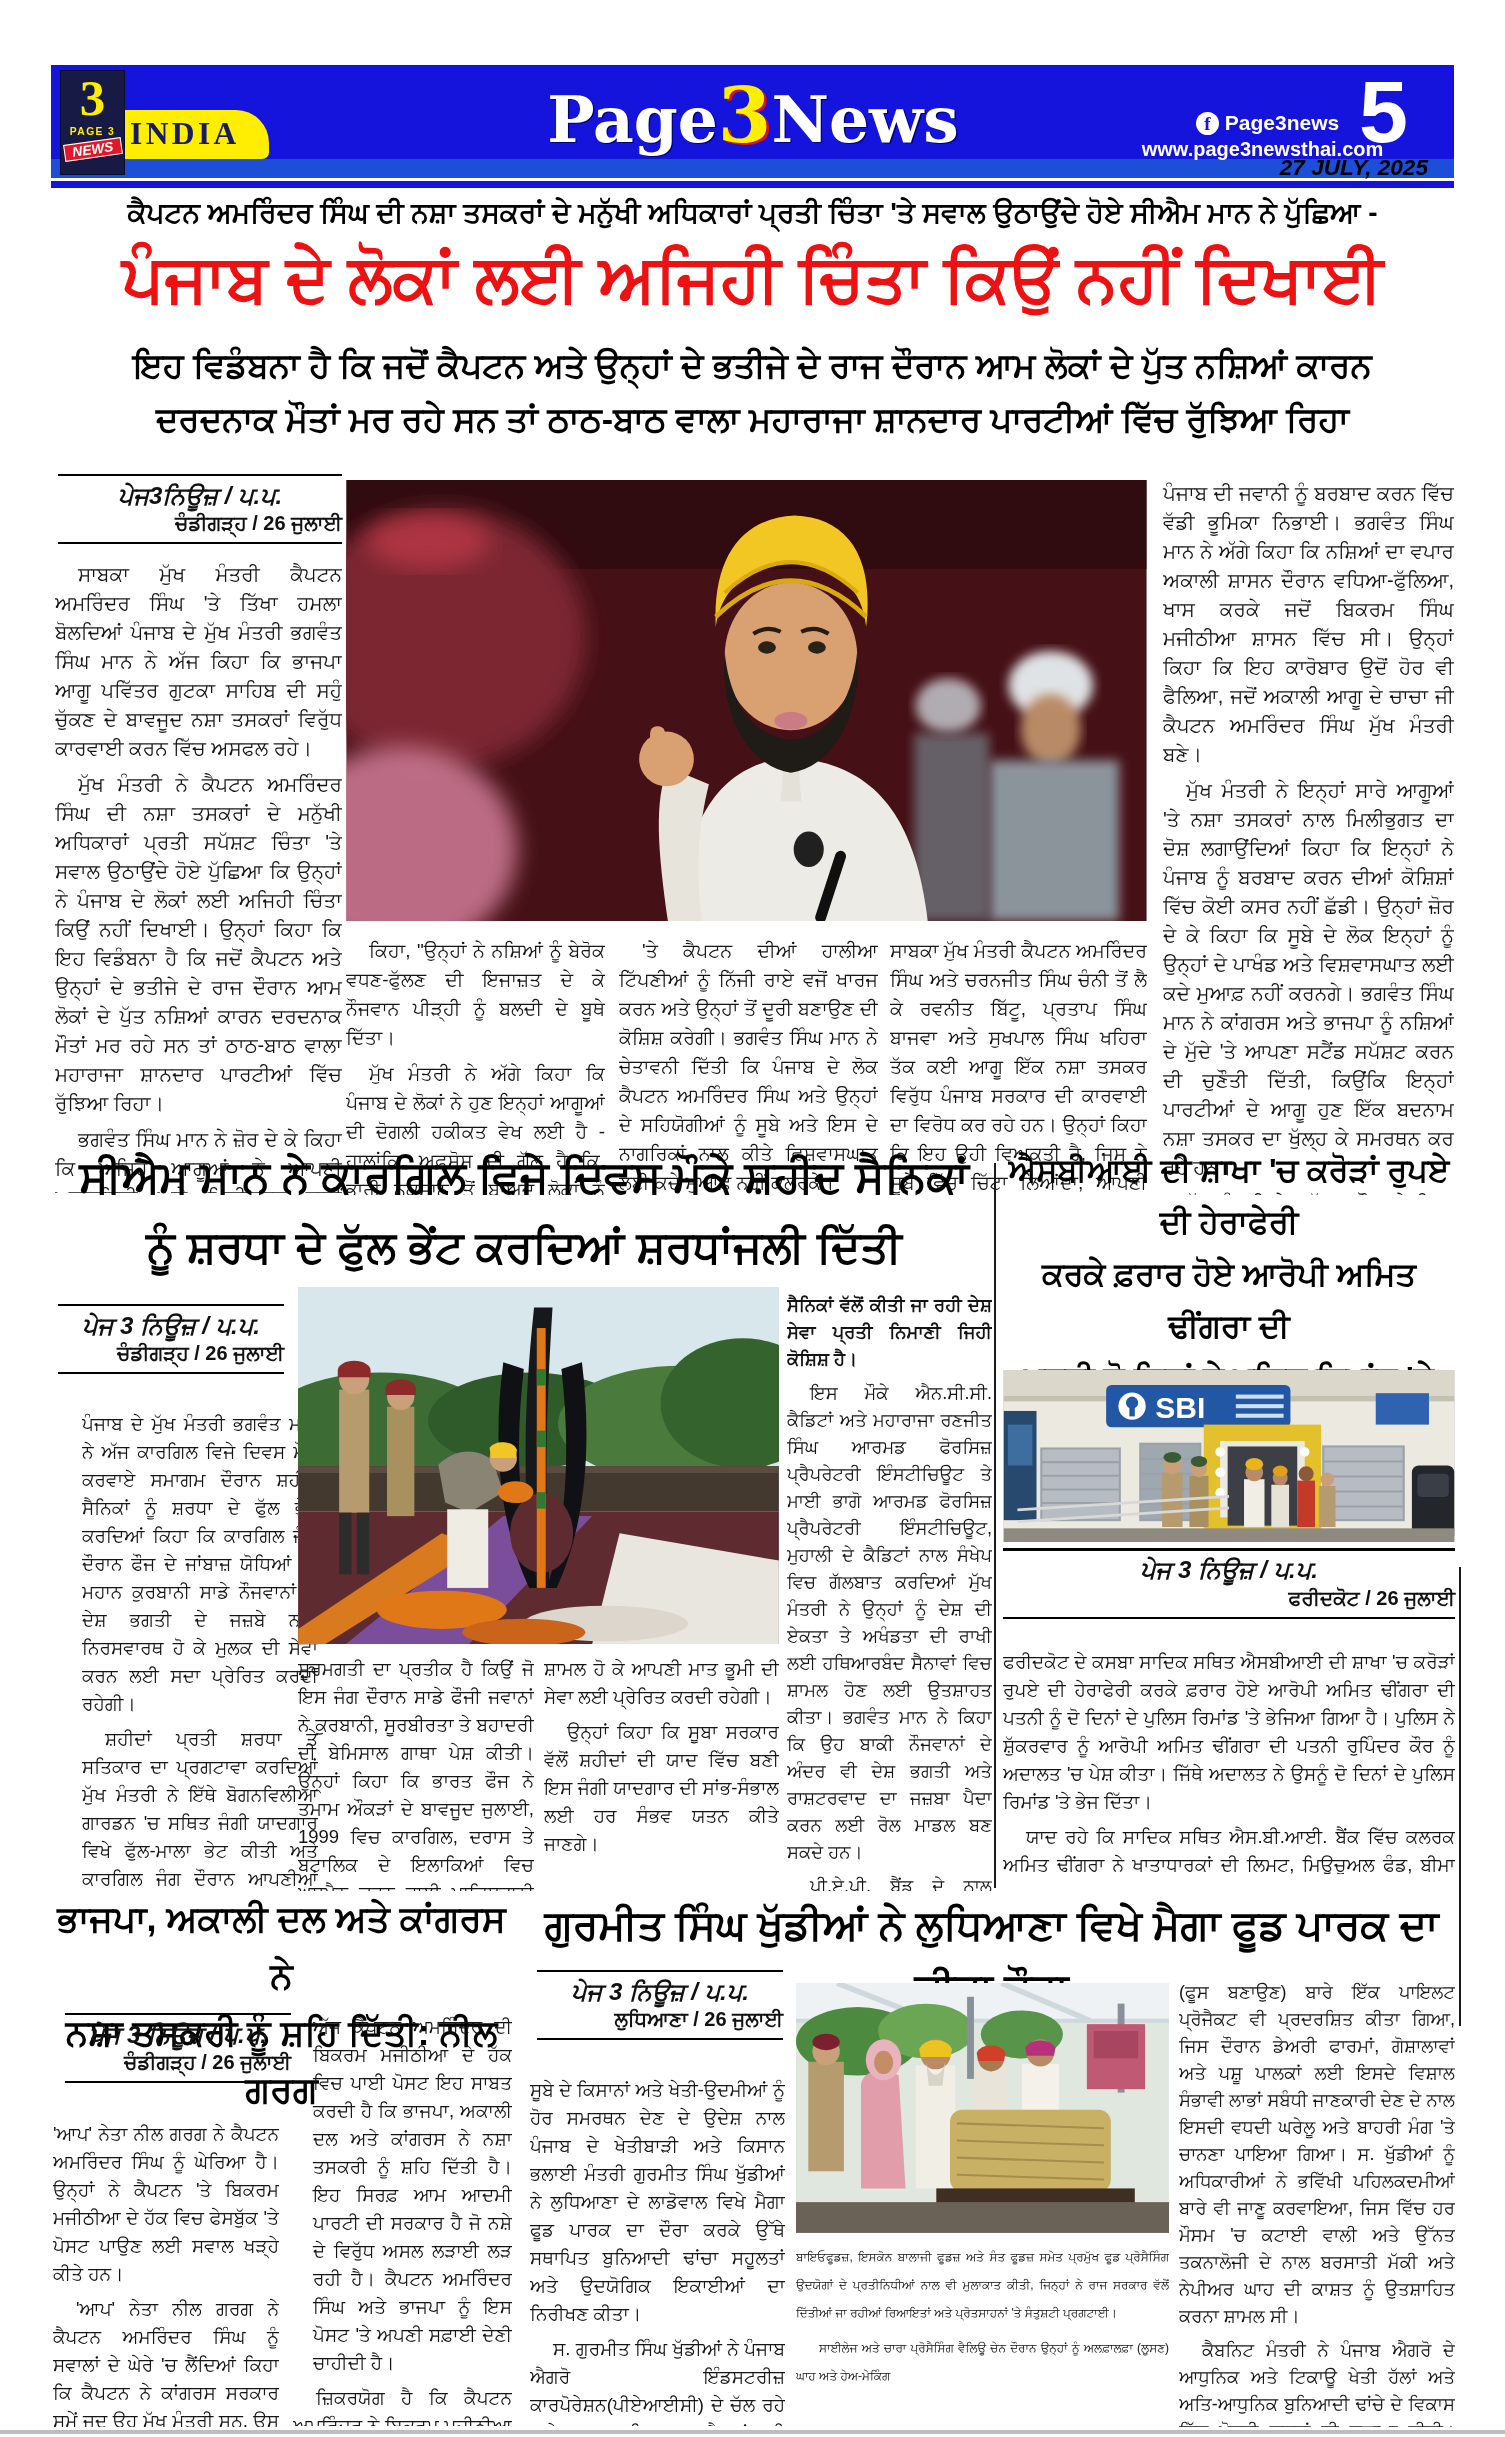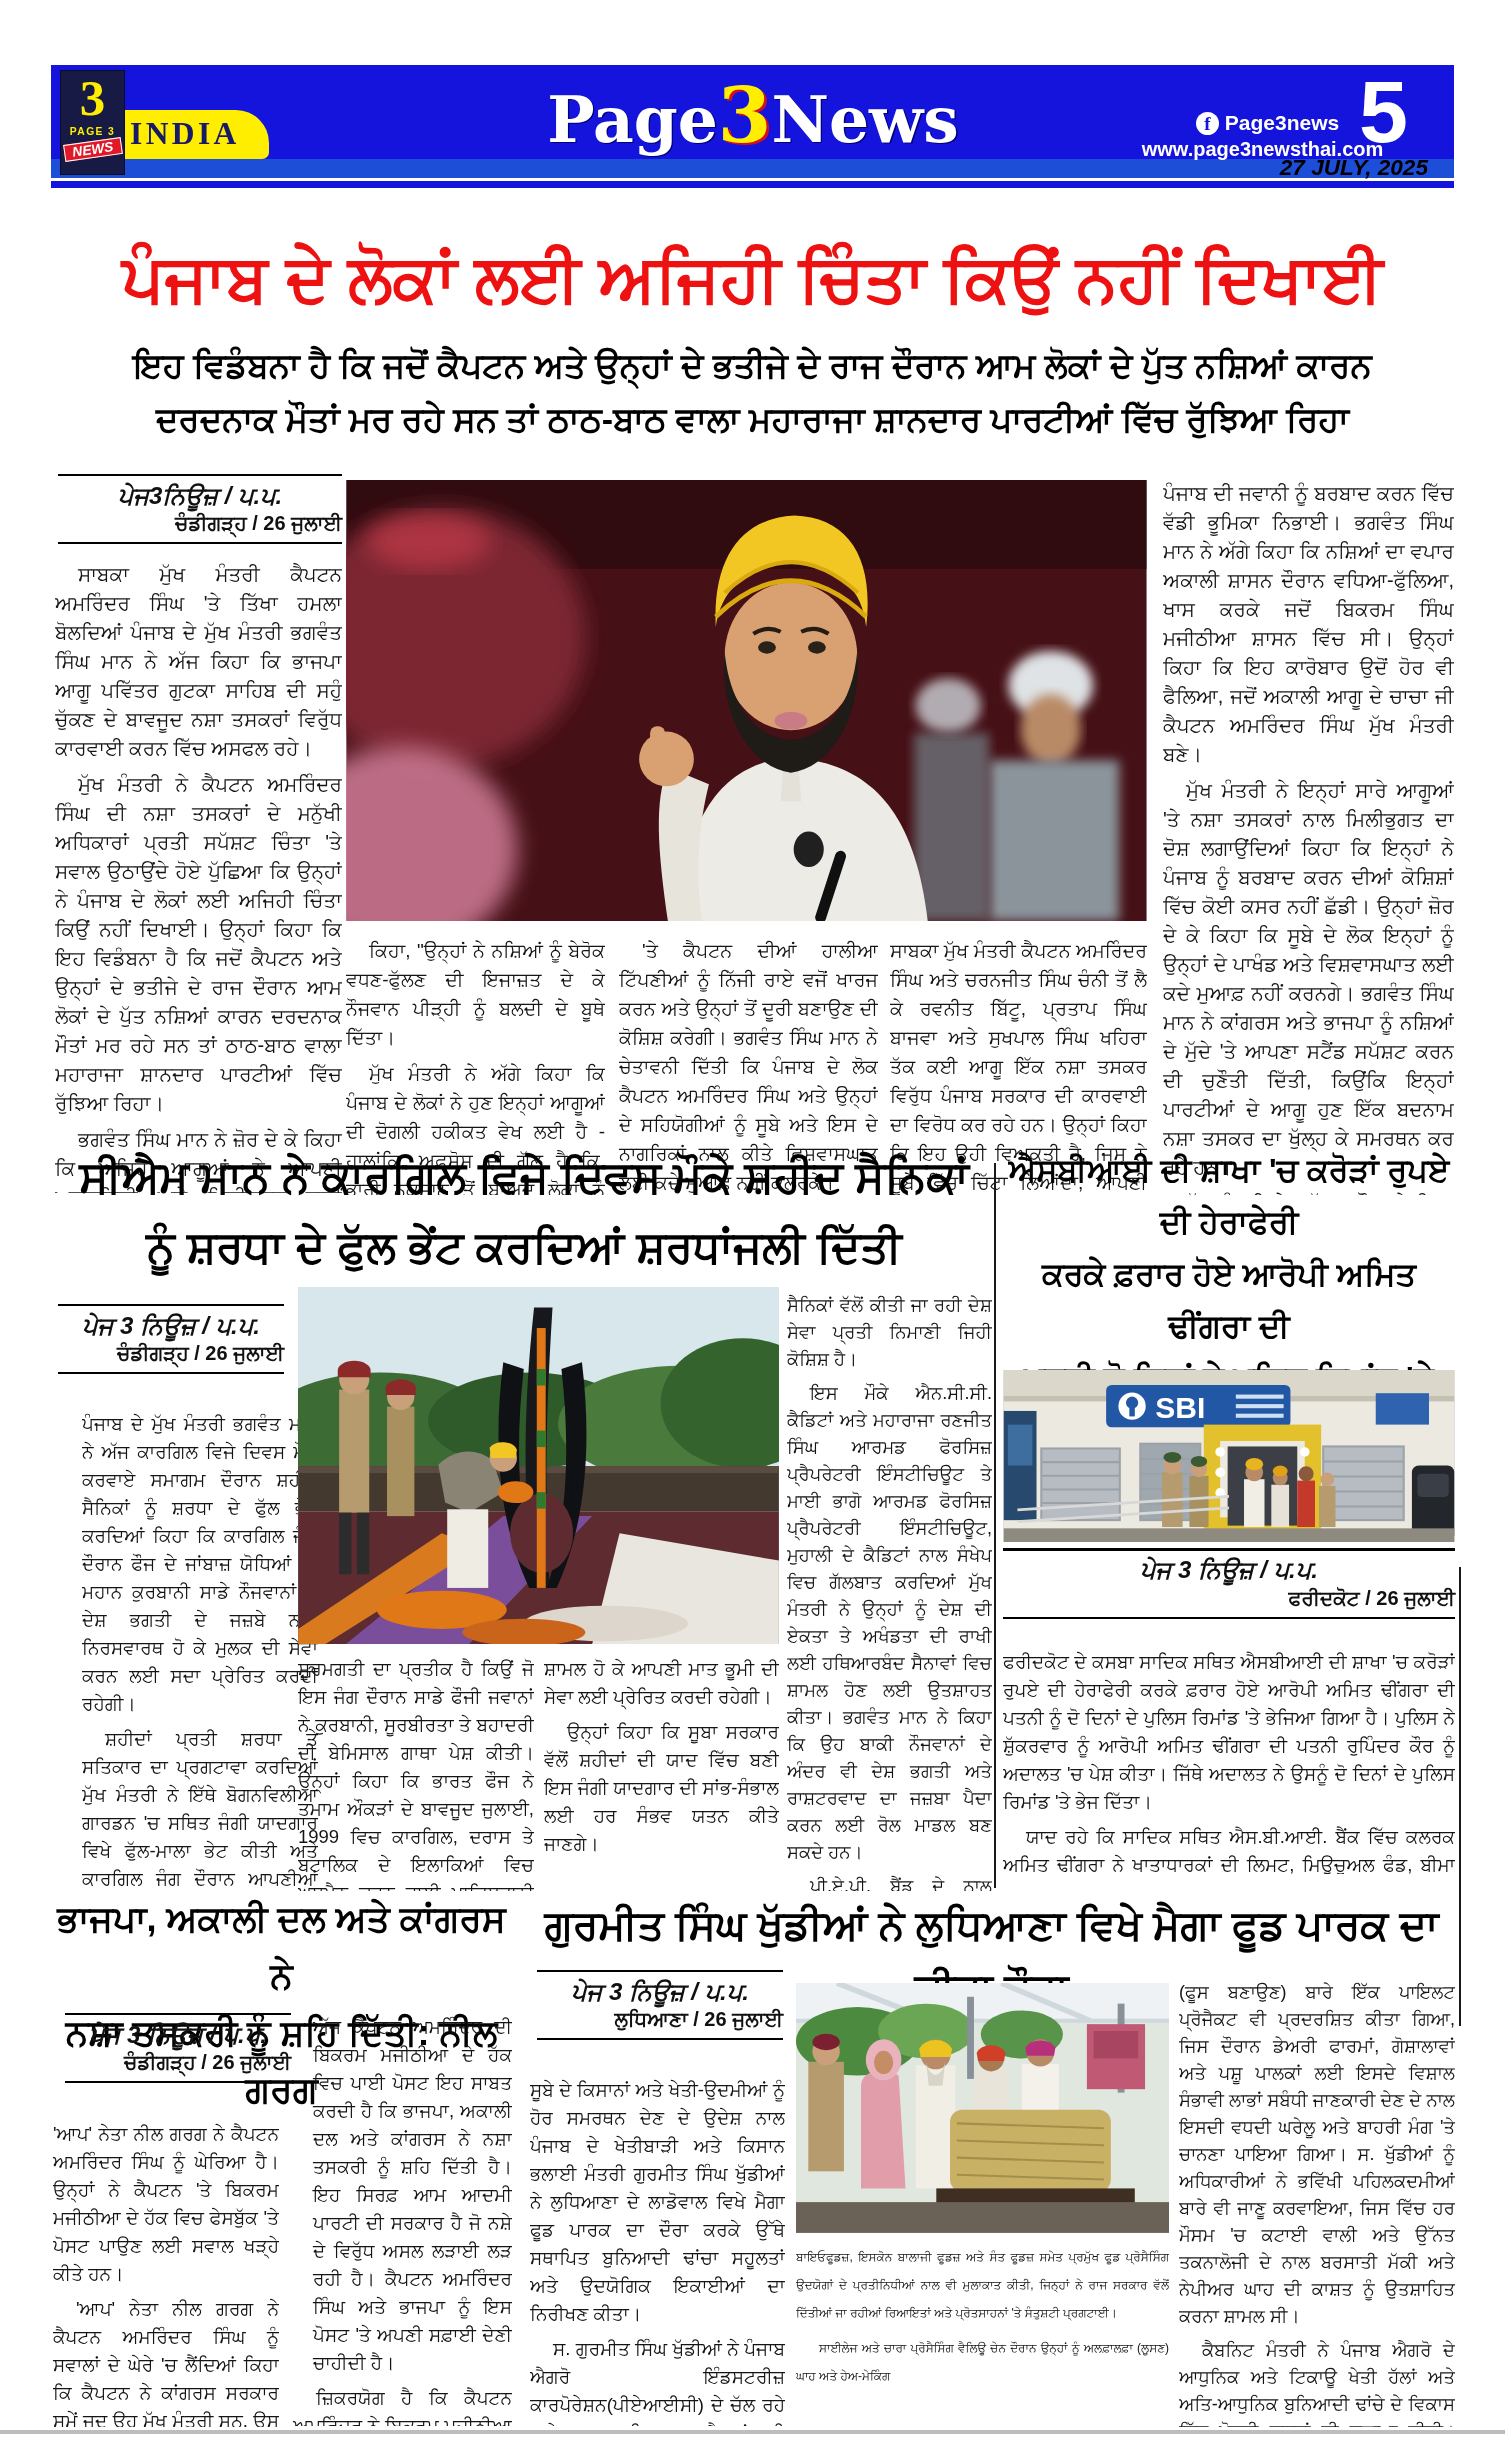"ਕੈਪਟਨ ਅਮਰਿੰਦਰ ਸਿੰਘ ਦੀ ਨਸ਼ਾ" div.abs { html: none -> <div>ਕੈਪਟਨ ਅਮਰਿੰਦਰ ਸਿੰਘ ਦੀ ਨਸ਼ਾ ਤਸਕਰਾਂ ਦੇ ਮਨੁੱਖੀ ਅਧਿਕਾਰਾਂ ਪ੍ਰਤੀ ਚਿੰਤਾ 'ਤੇ ਸਵਾਲ ਉਠਾਉਂਦੇ ਹੋਏ ਸੀਐਮ ਮਾਨ ਨੇ ਪੁੱਛਿਆ -</div> }
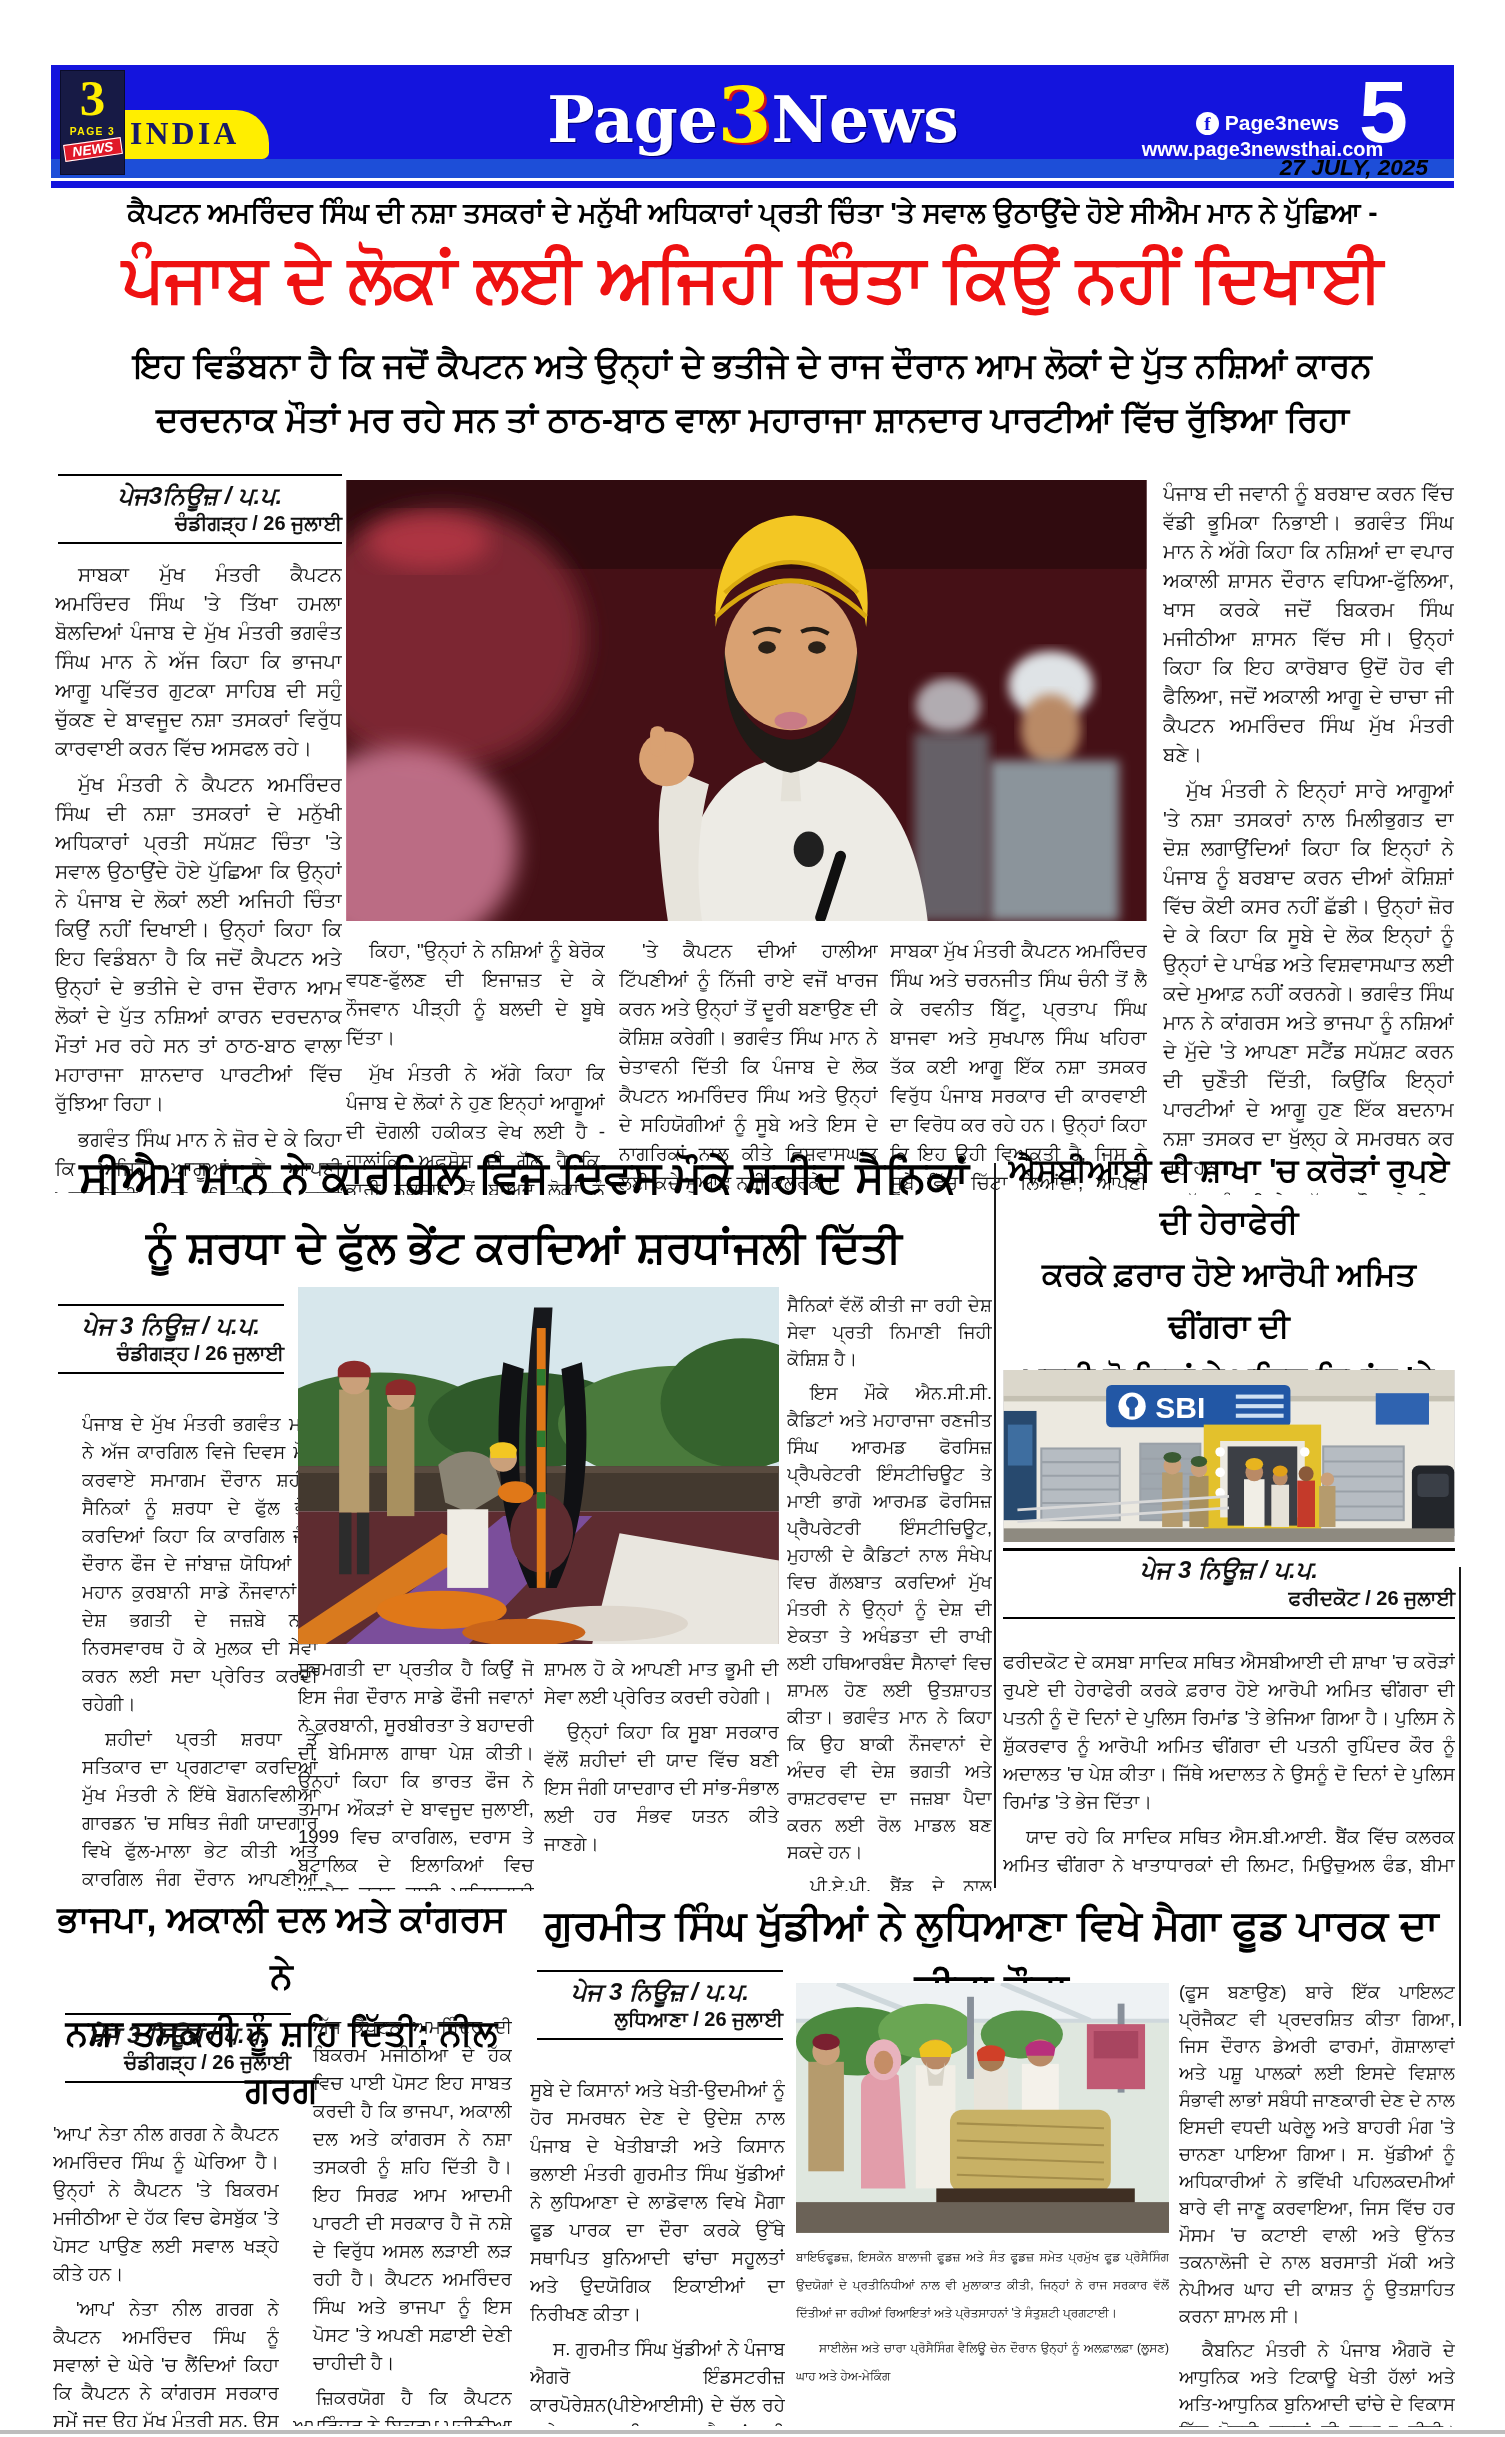"ਸੈਨਿਕਾਂ ਵੱਲੋਂ ਕੀਤੀ ਜਾ ਰਹੀ" p { font-weight: none -> bold }
